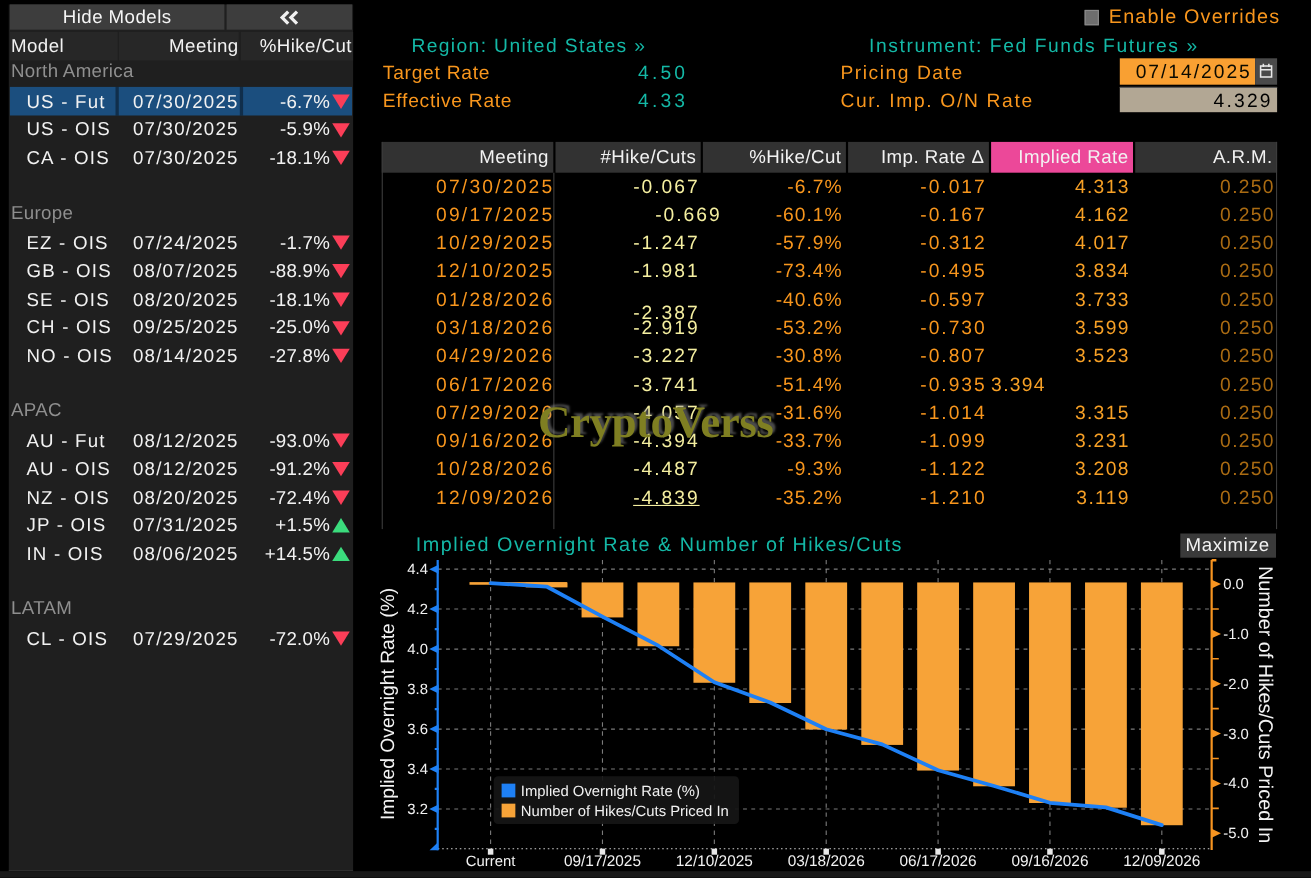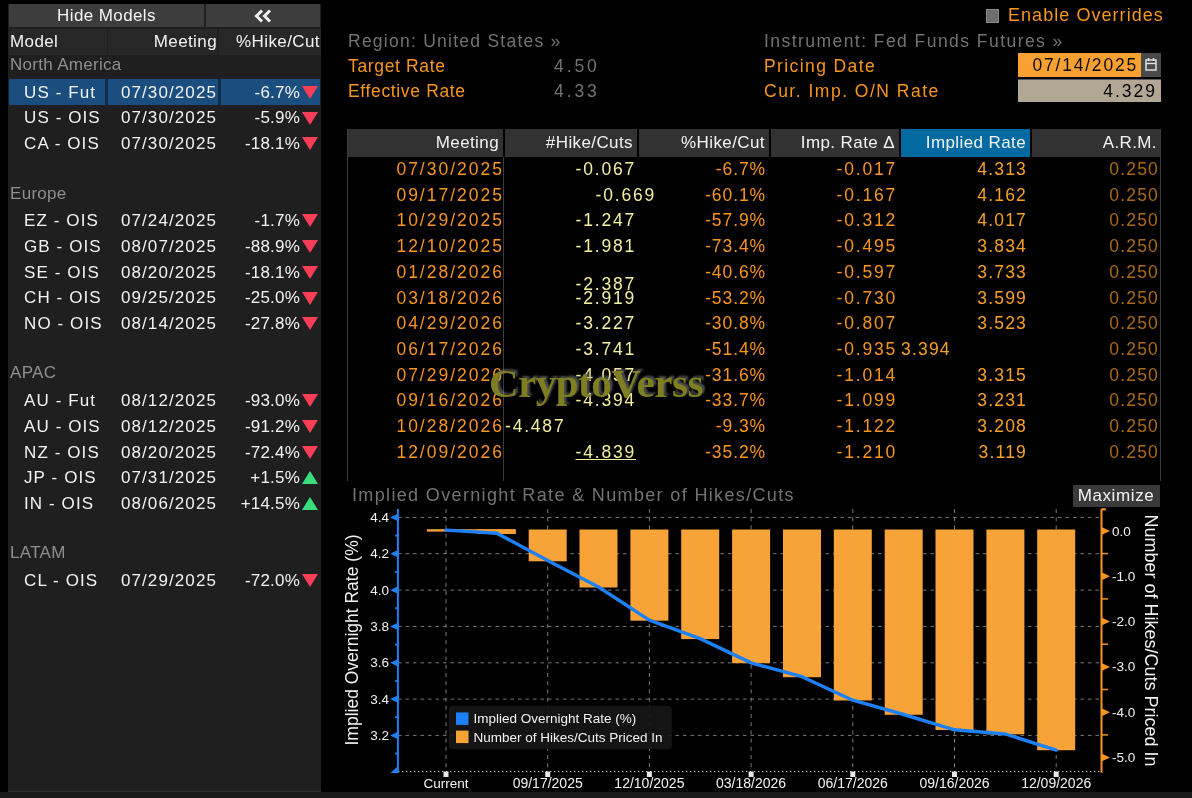"Region: United States »" .wh { color: #737373 -> #14b8a6; margin-left: none -> 26px }
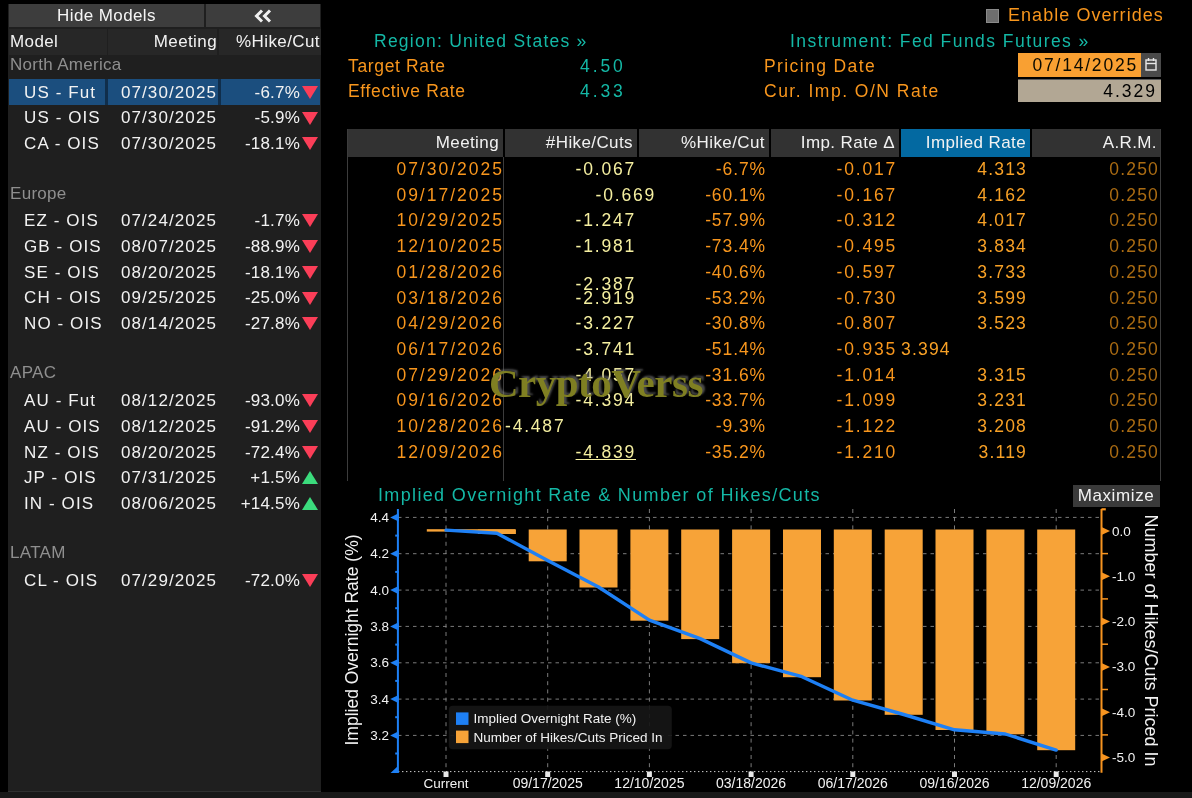"Implied Rate" div.abs { background: #0369a1 -> #ec4899 }
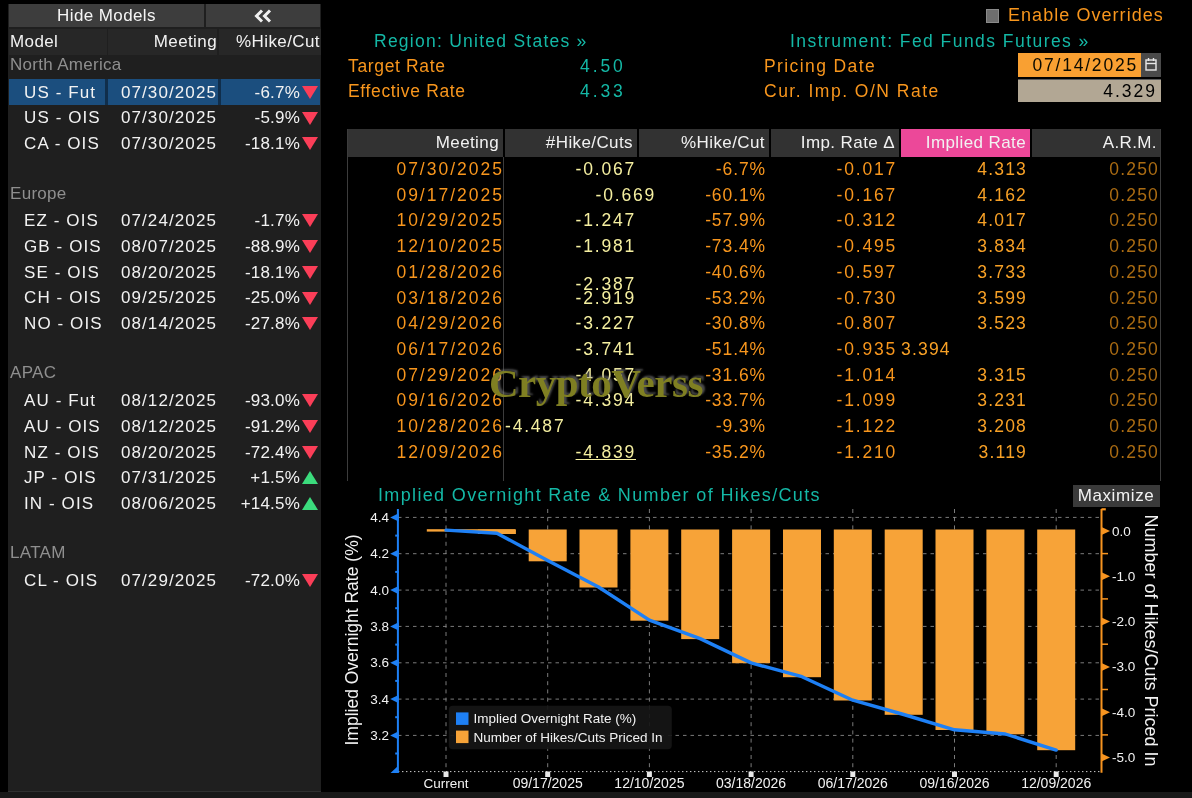"-4.487" div.abs { text-align: left -> right }
